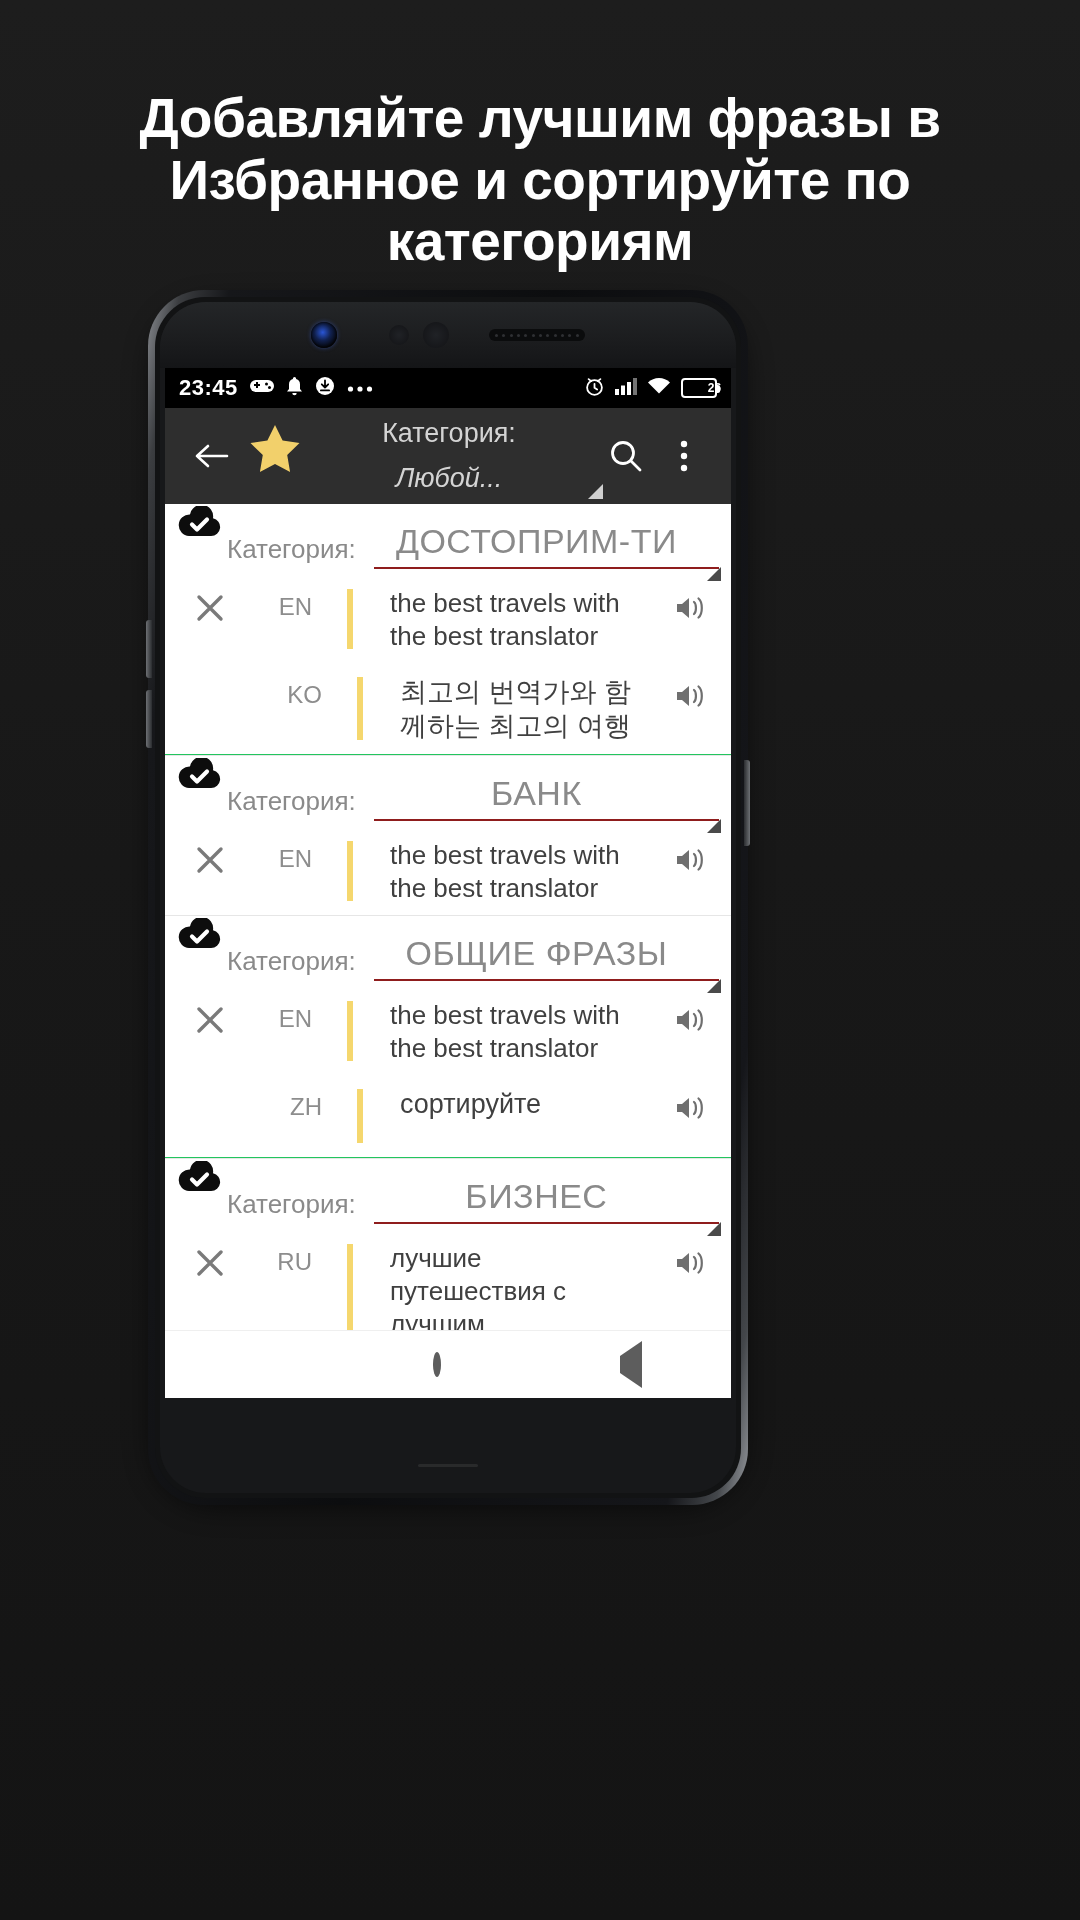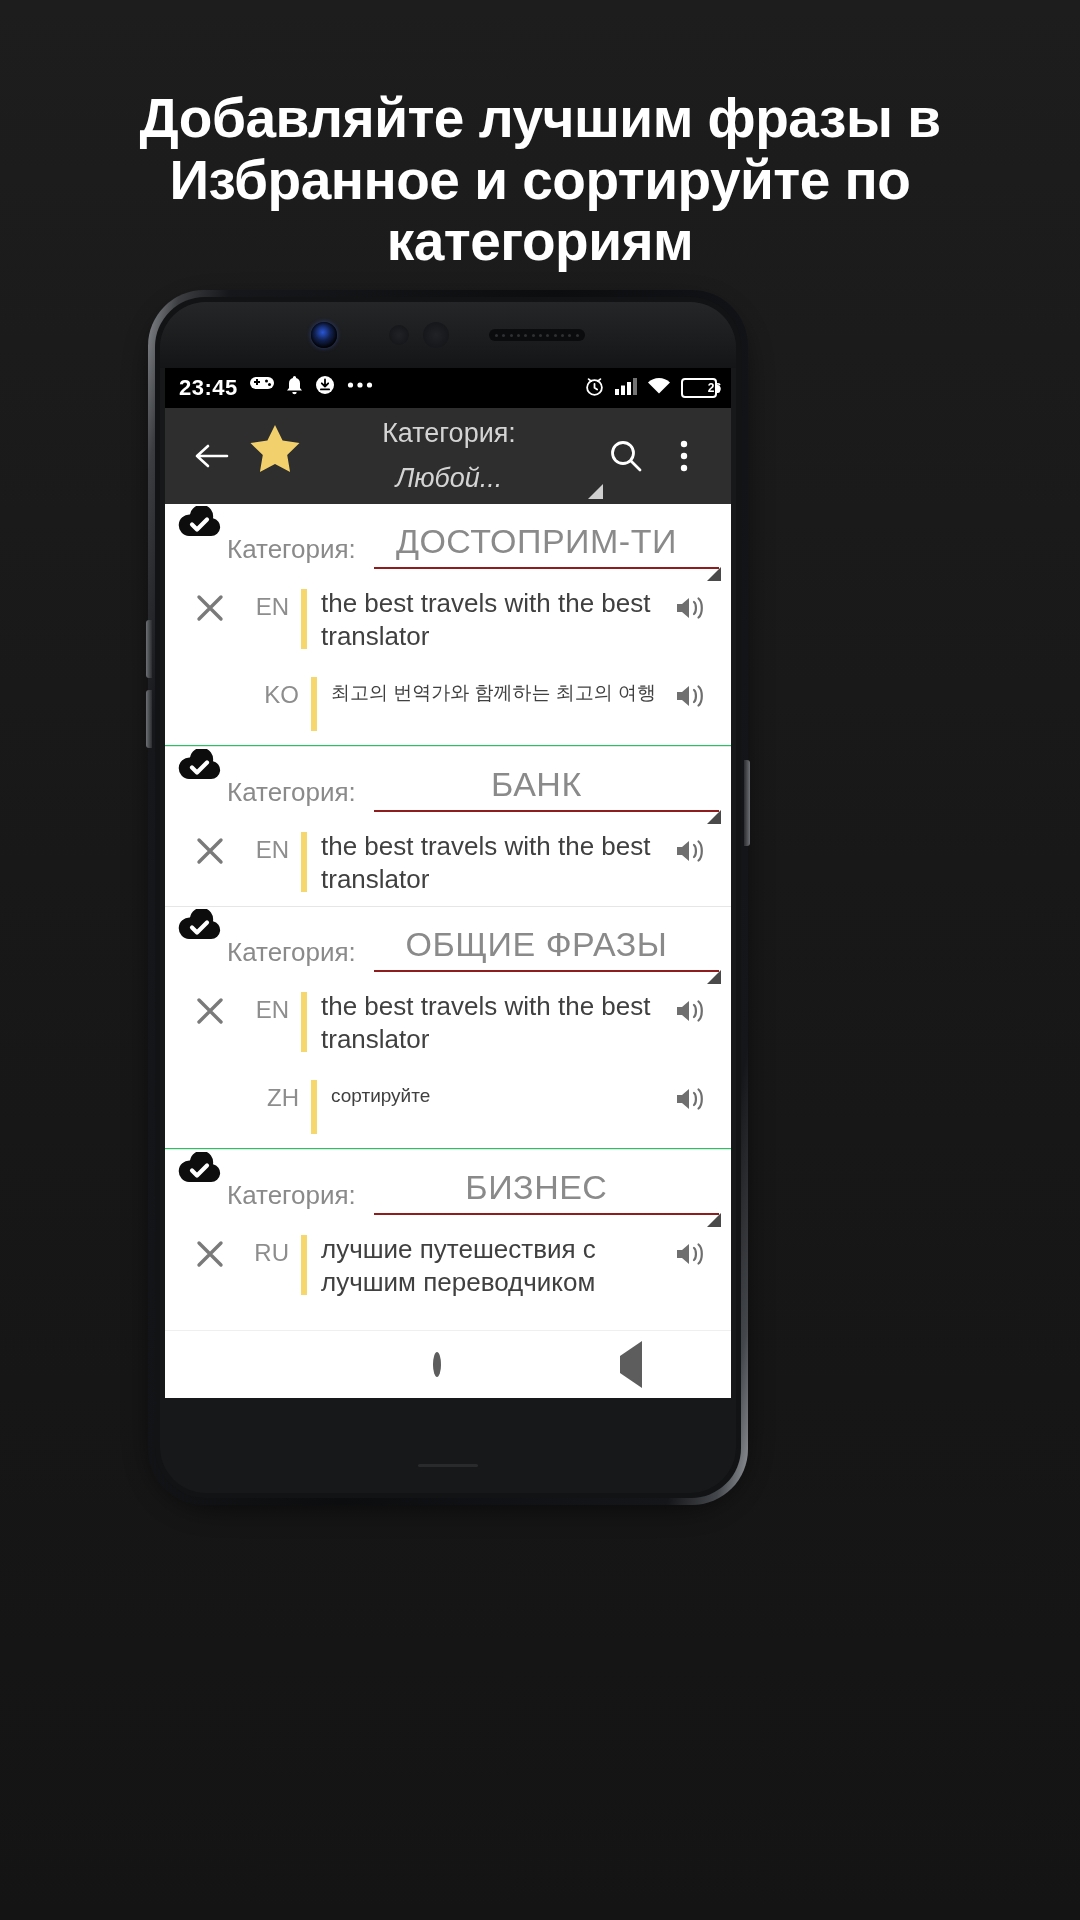"23:45" .sb-left { align-items: flex-start -> center }
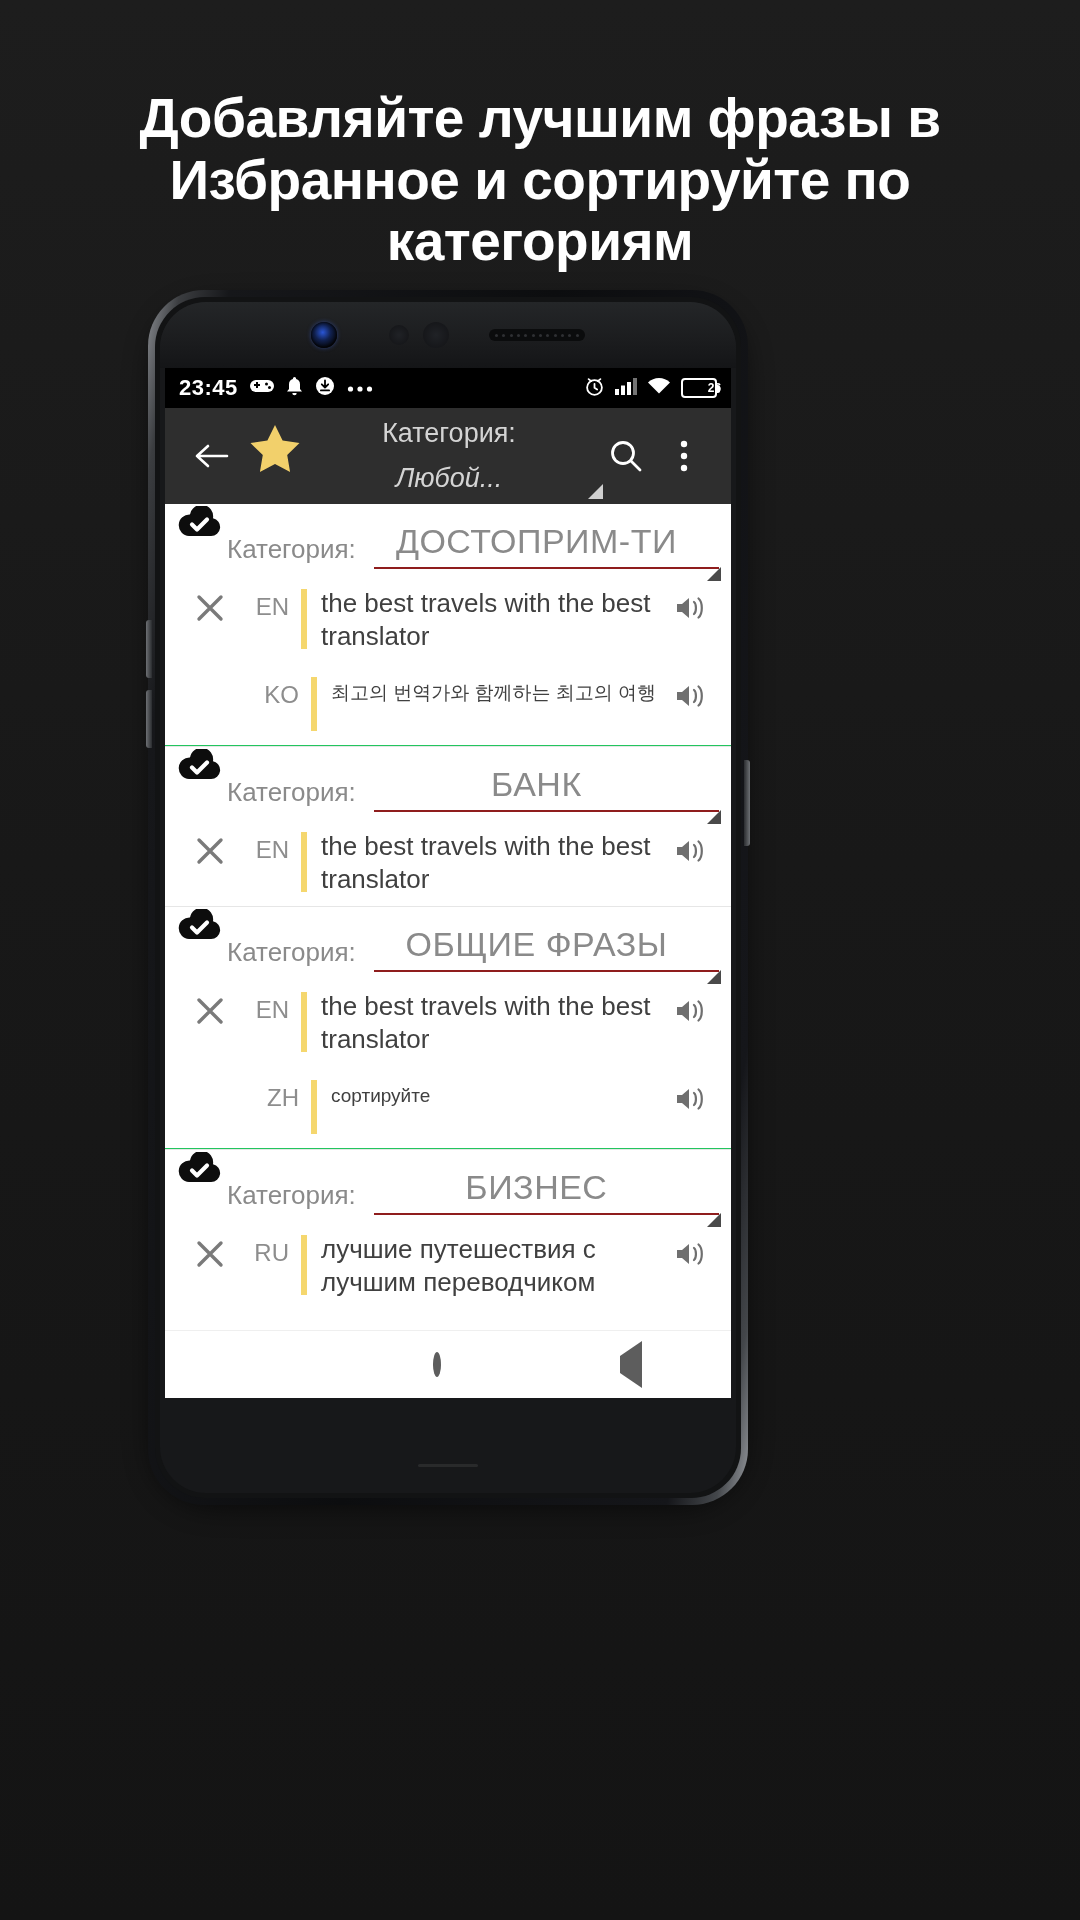"EN" .phrase { gap: none -> 23px }
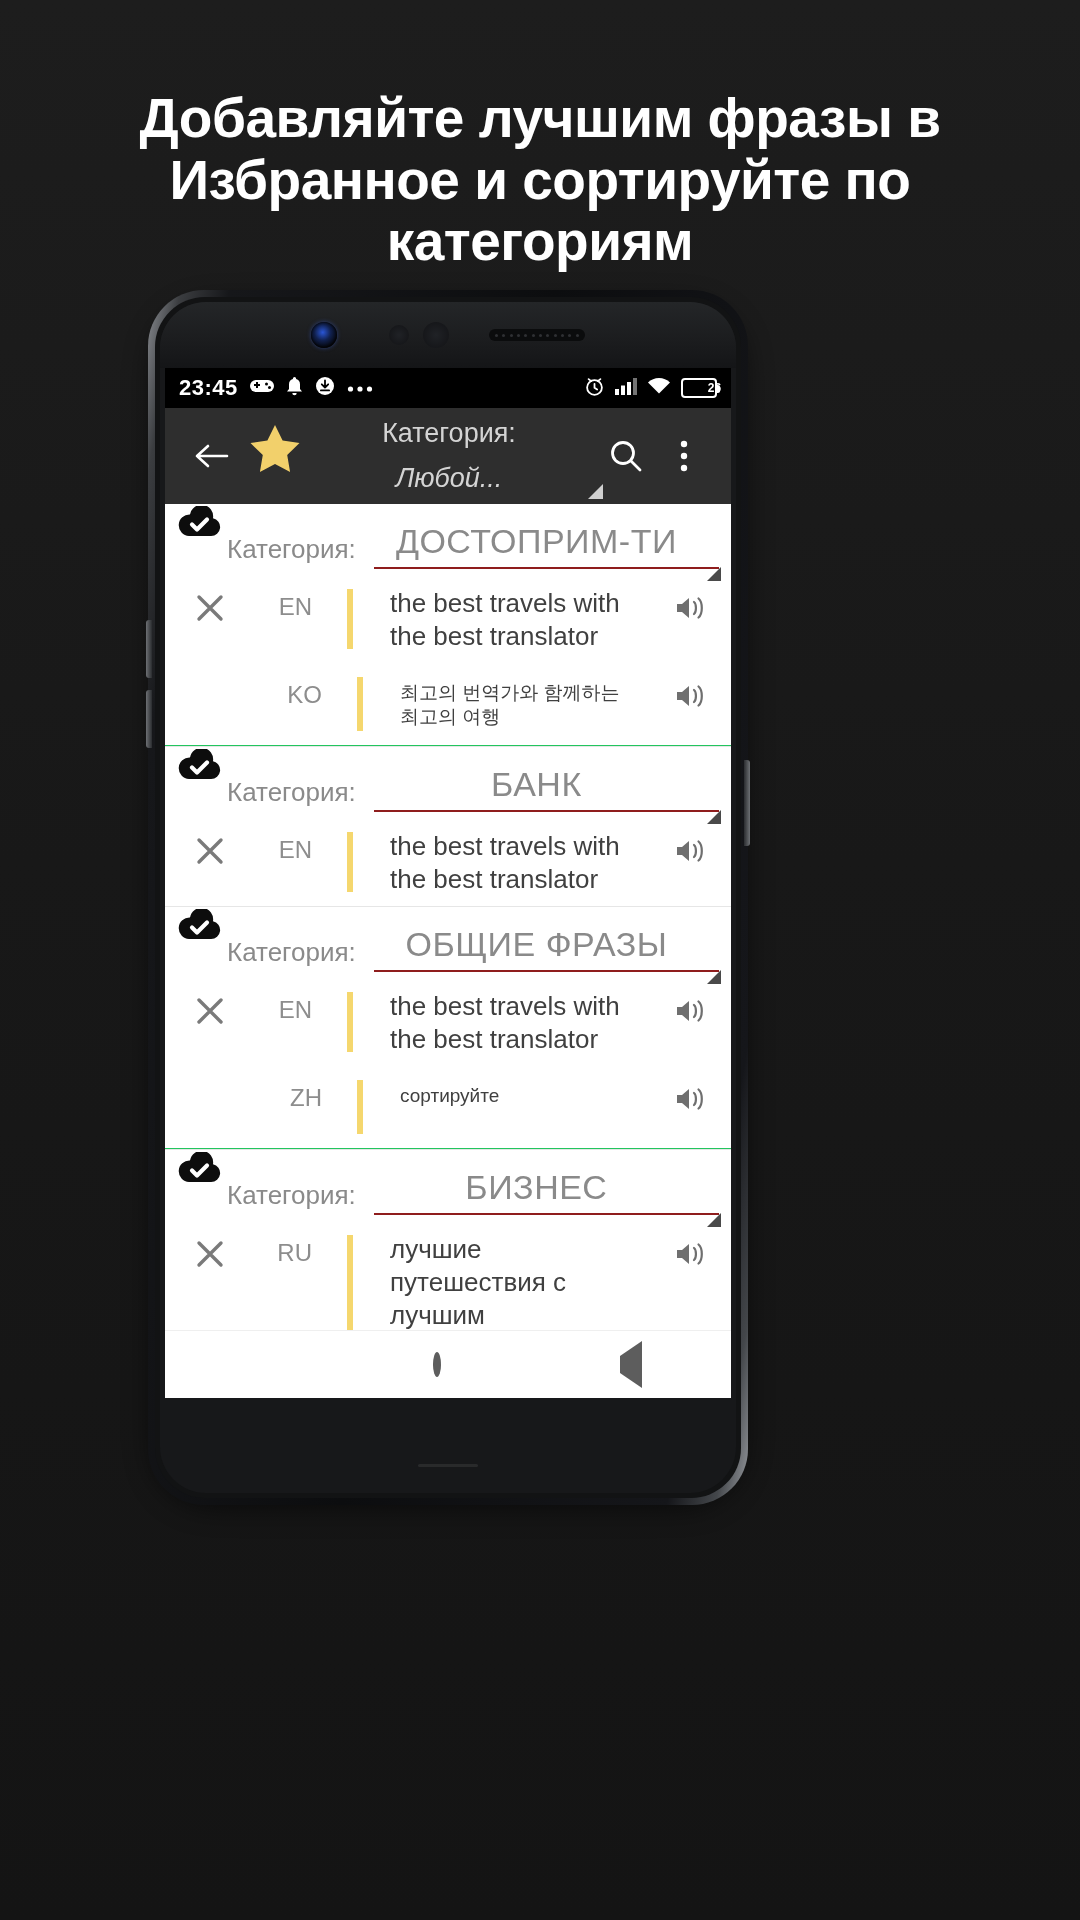"최고의 번역가와 함께하는 최고의 여행" .ph-text.cjk { font-size: 19px -> 27px; margin-top: 6px -> none }
